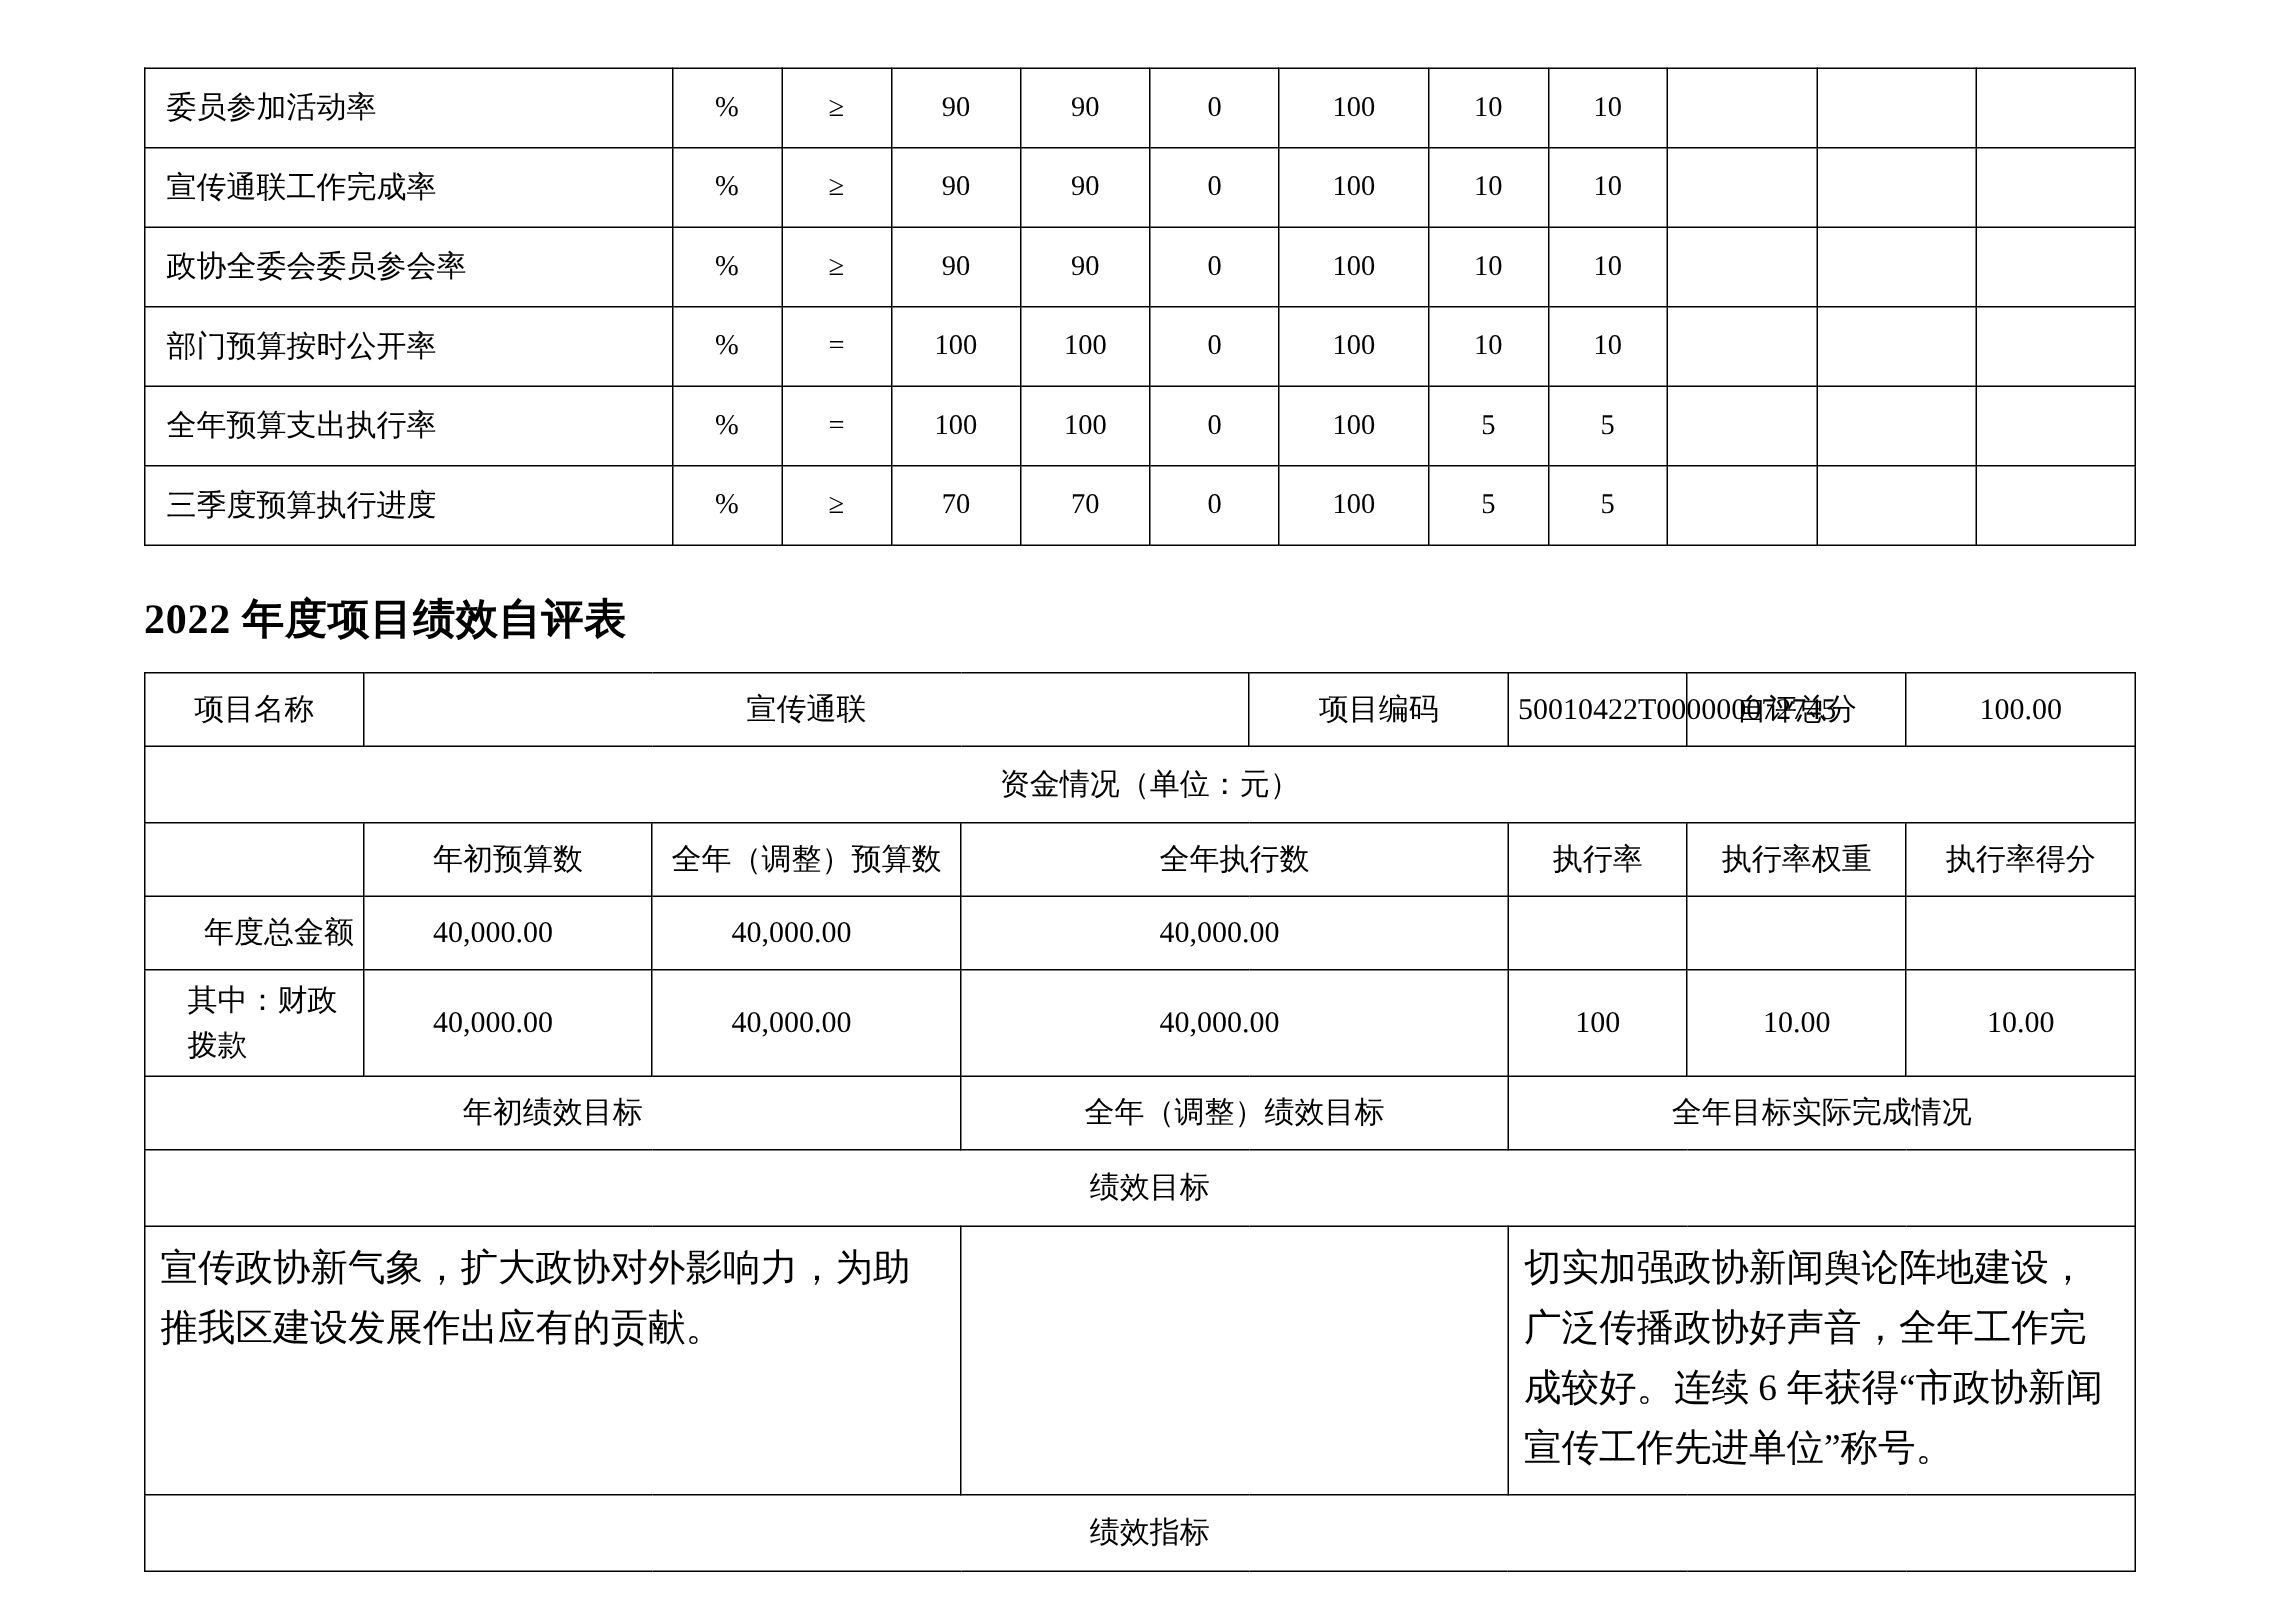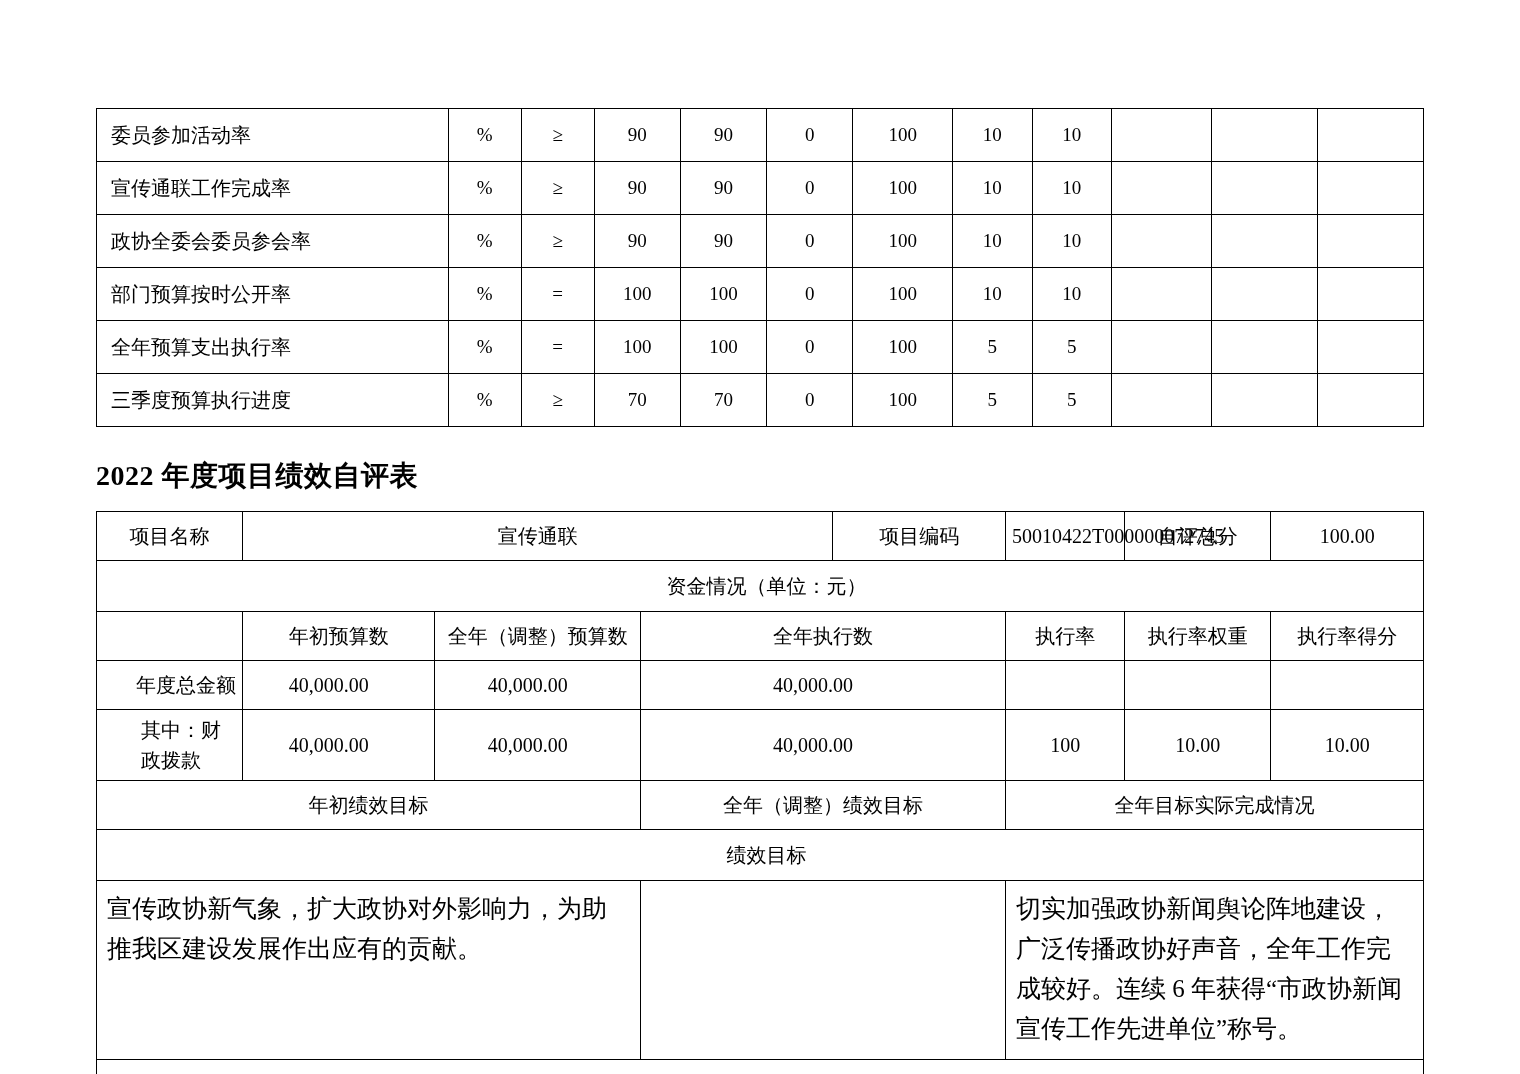"委员参加活动率" .tbl-top { margin-top: 108px -> 45px }
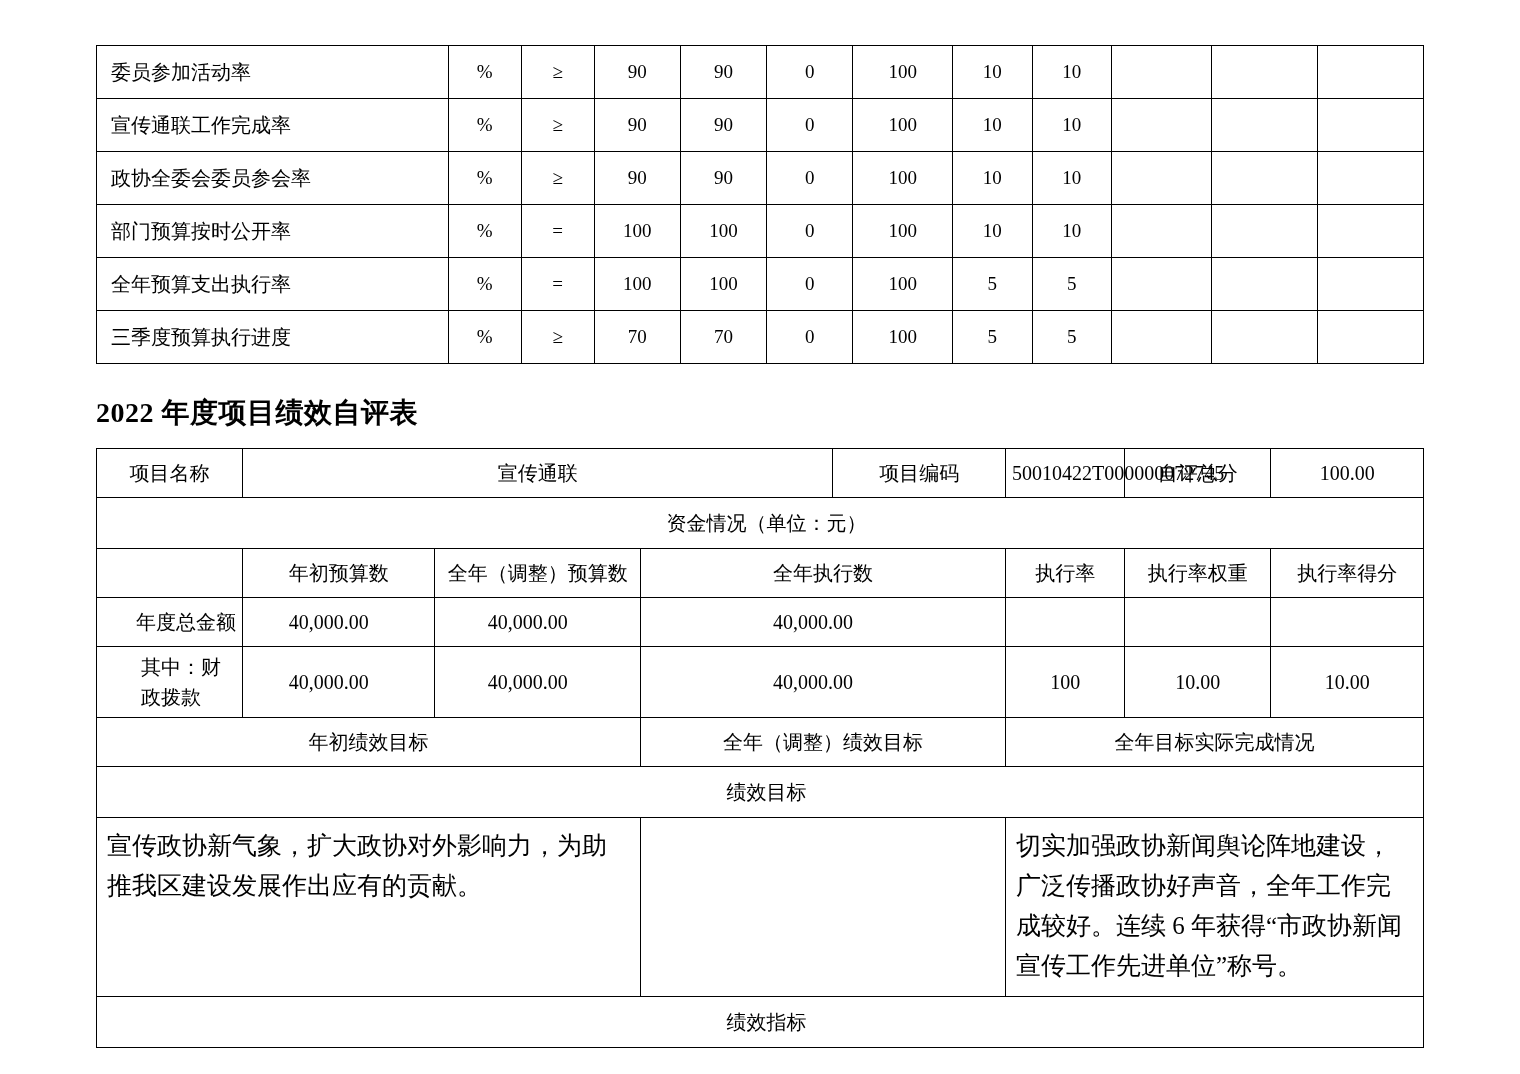"其中：财政拨款" .tbl-main td.indent { padding-left: 44px -> 28px }
